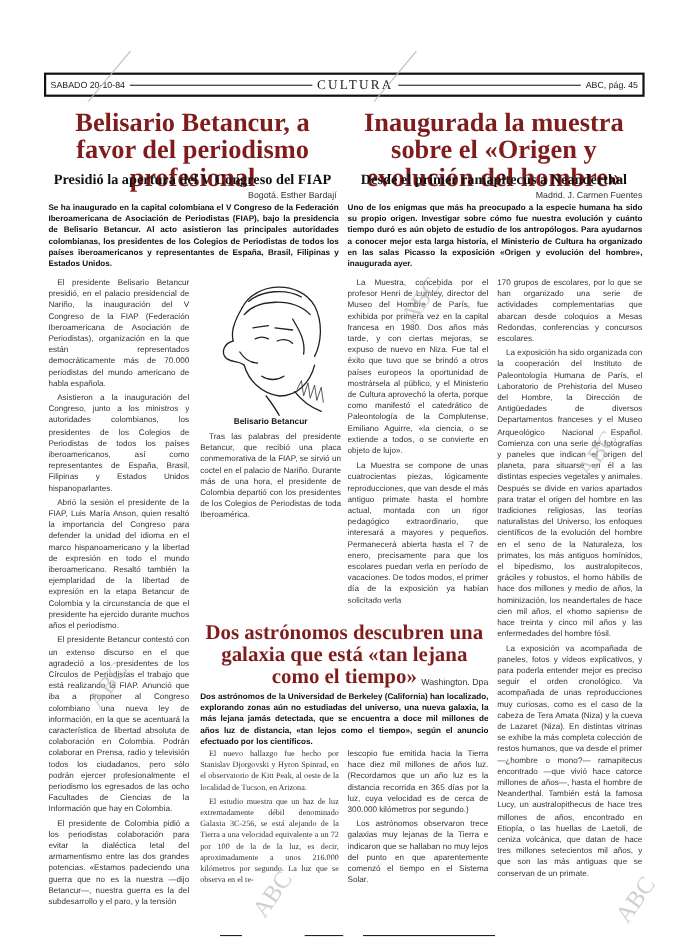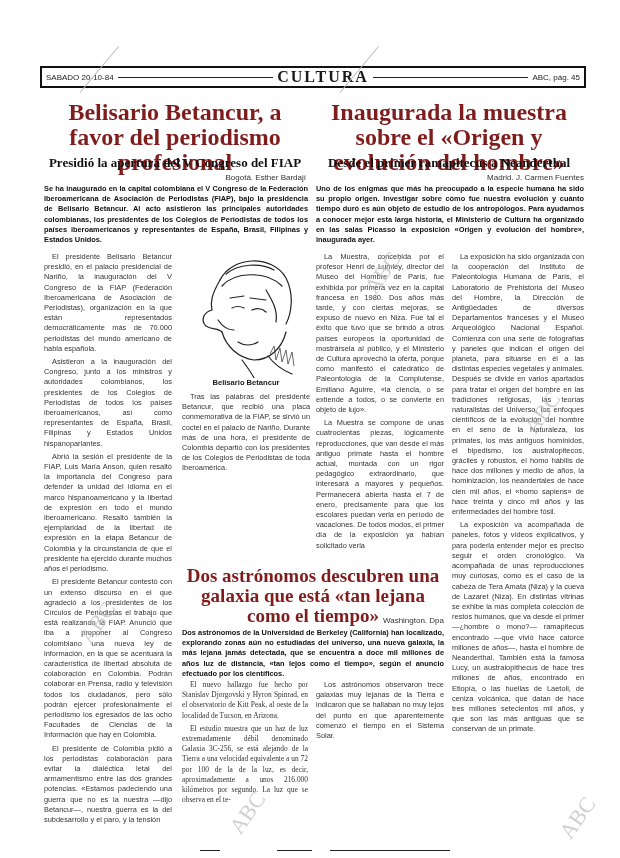"CULTURA" .page-header .section { font-size: 16px -> 12px; font-weight: bold -> normal }
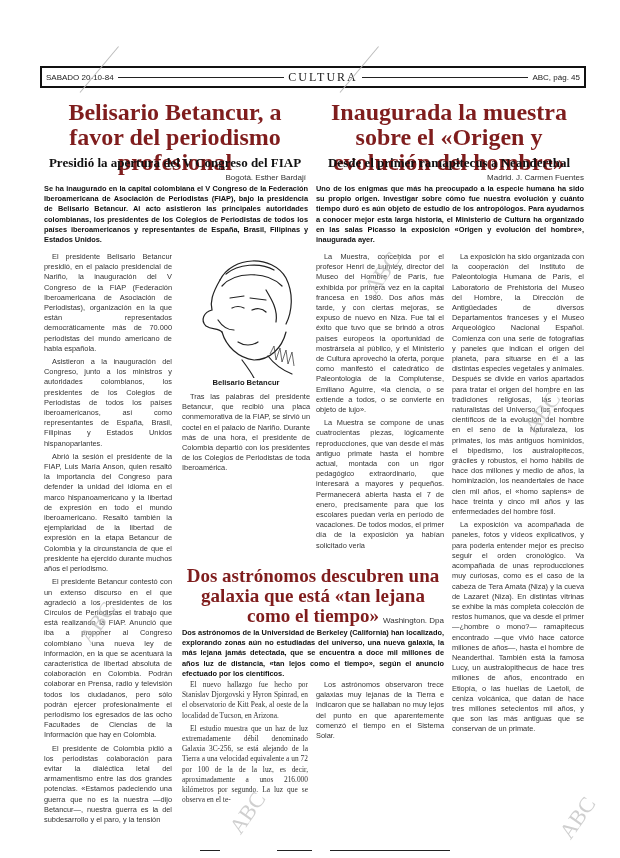"170 grupos de escolares, por" p { html: none -> <p>170 grupos de escolares, por lo que se han organizado una serie de actividades complementarias que abarcan desde coloquios a Mesas Redondas, conferencias y concursos escolares.</p> }
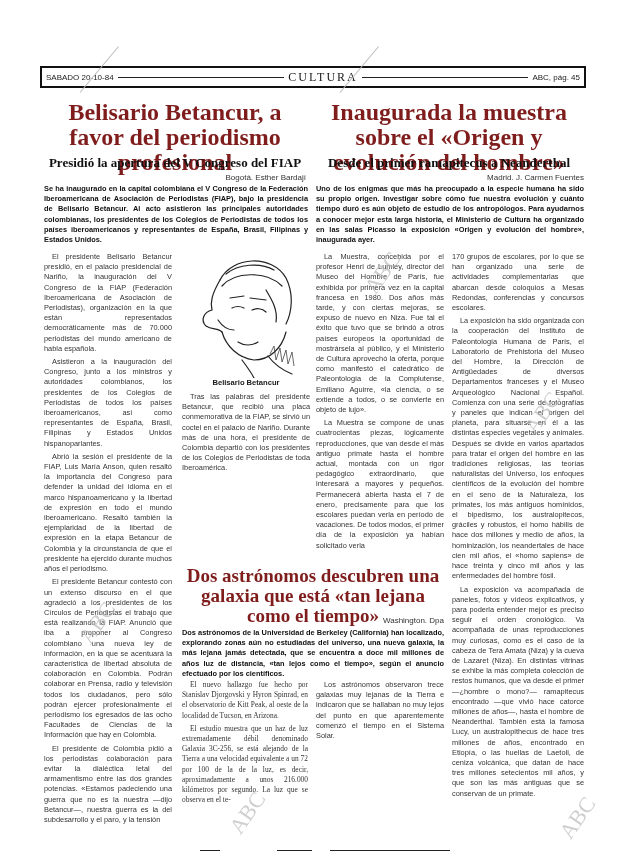"lescopio fue emitida hacia la" p { html: none -> <p>lescopio fue emitida hacia la Tierra hace diez mil millones de años luz. (Recordamos que un año luz es la distancia recorrida en 365 días por la luz, cuya velocidad es de cerca de 300.000 kilómetros por segundo.)</p> }
